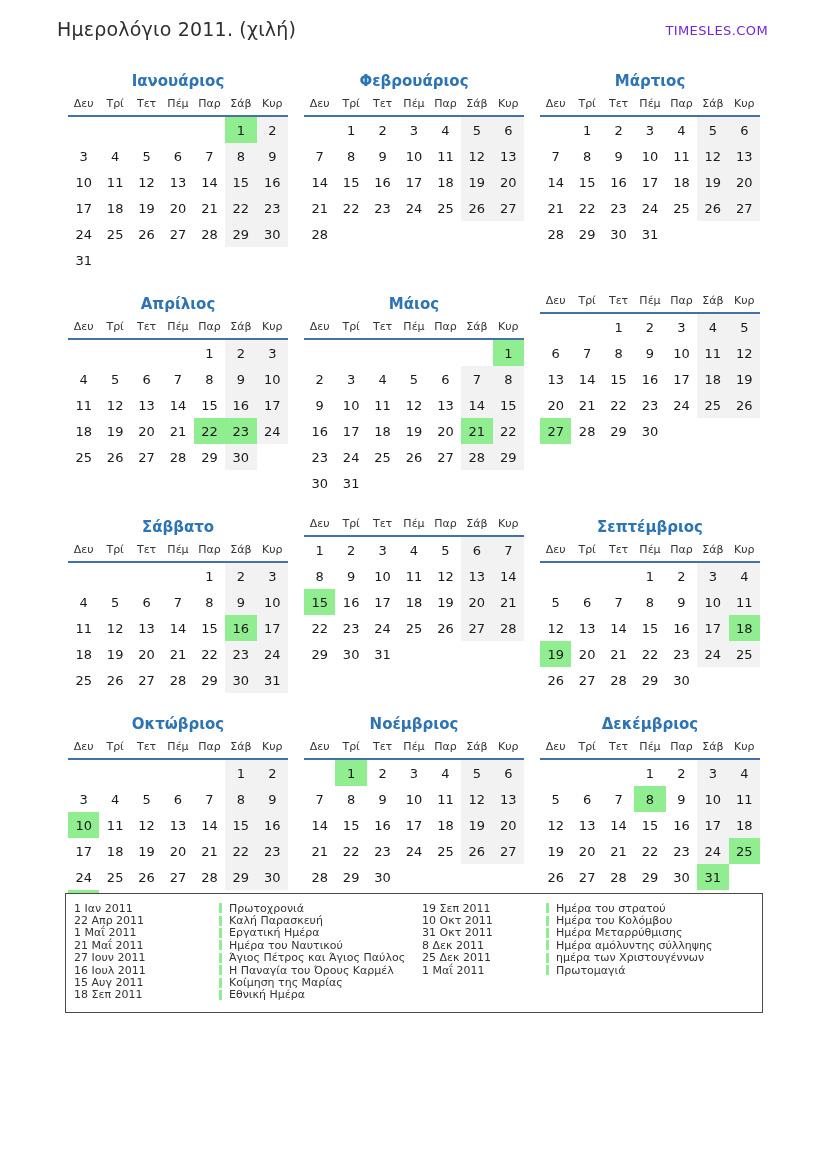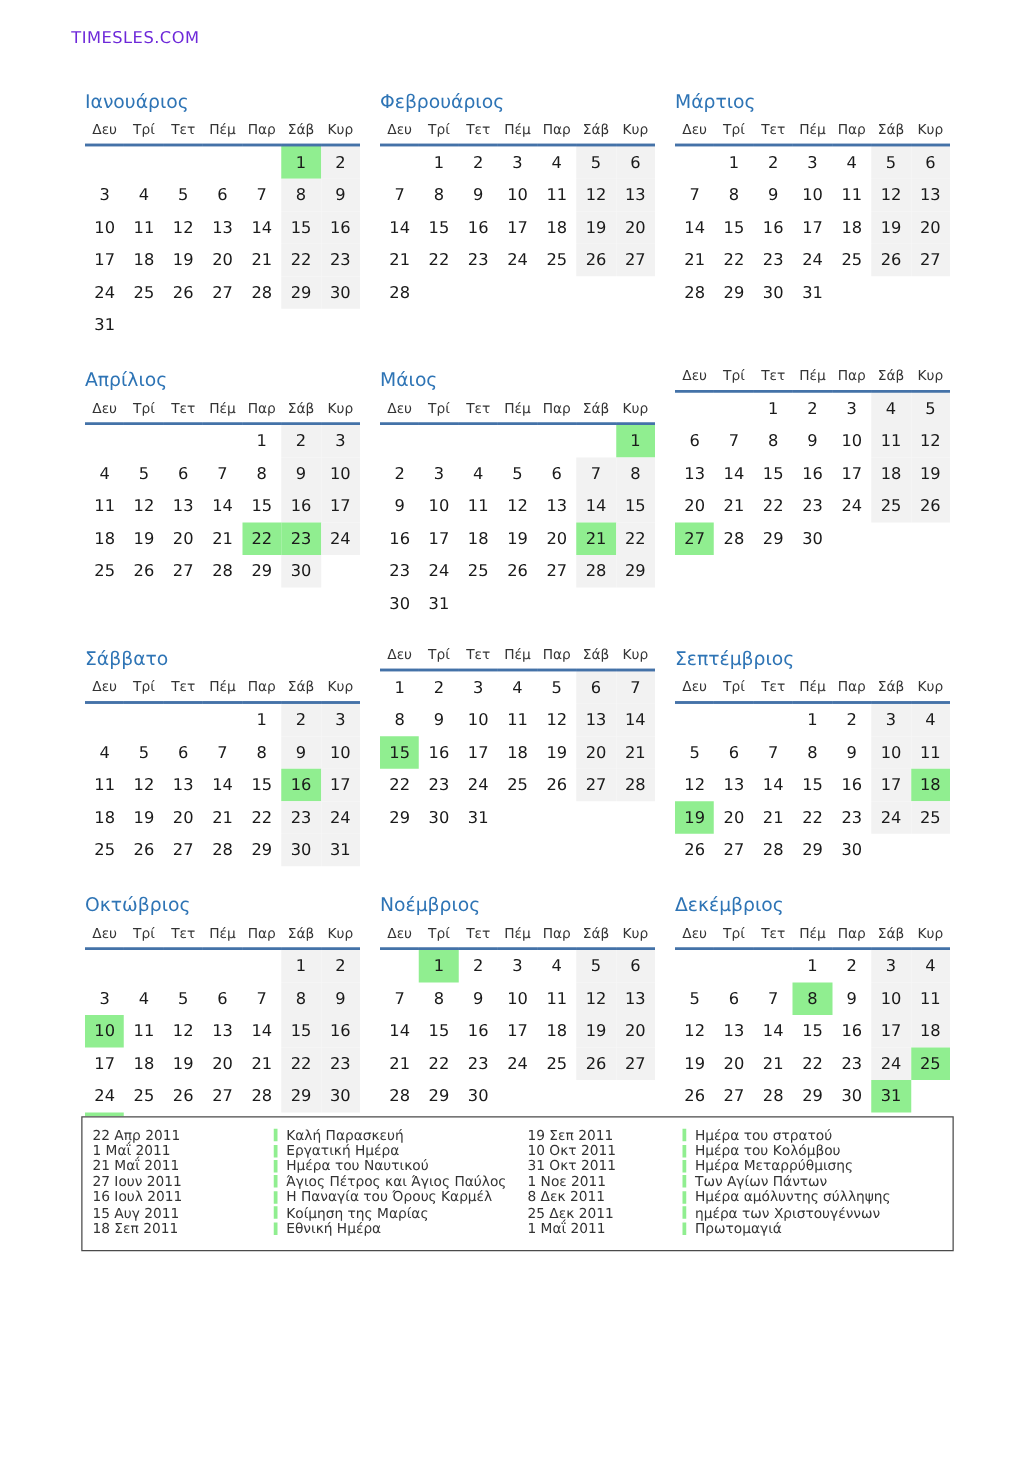"Ημερολόγιο 2011. (χιλή)" h1.page-title { html: none -> <h1>Ημερολόγιο 2011. (χιλή)</h1> }
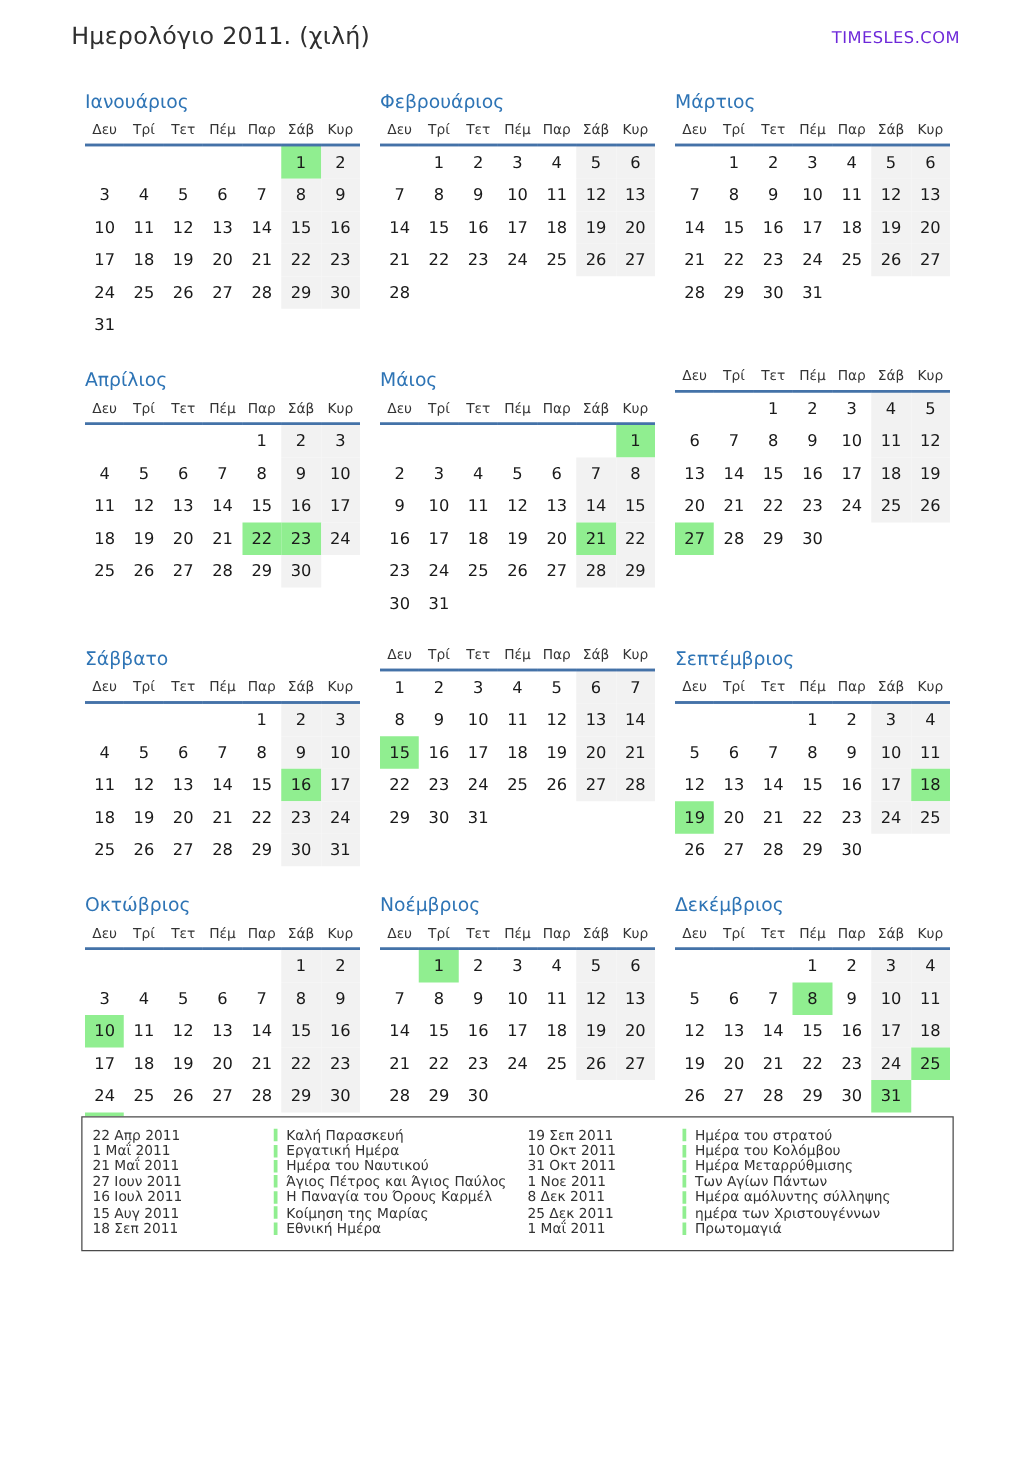"Ιανουάριος" .month-title { font-weight: none -> bold; text-align: left -> center }
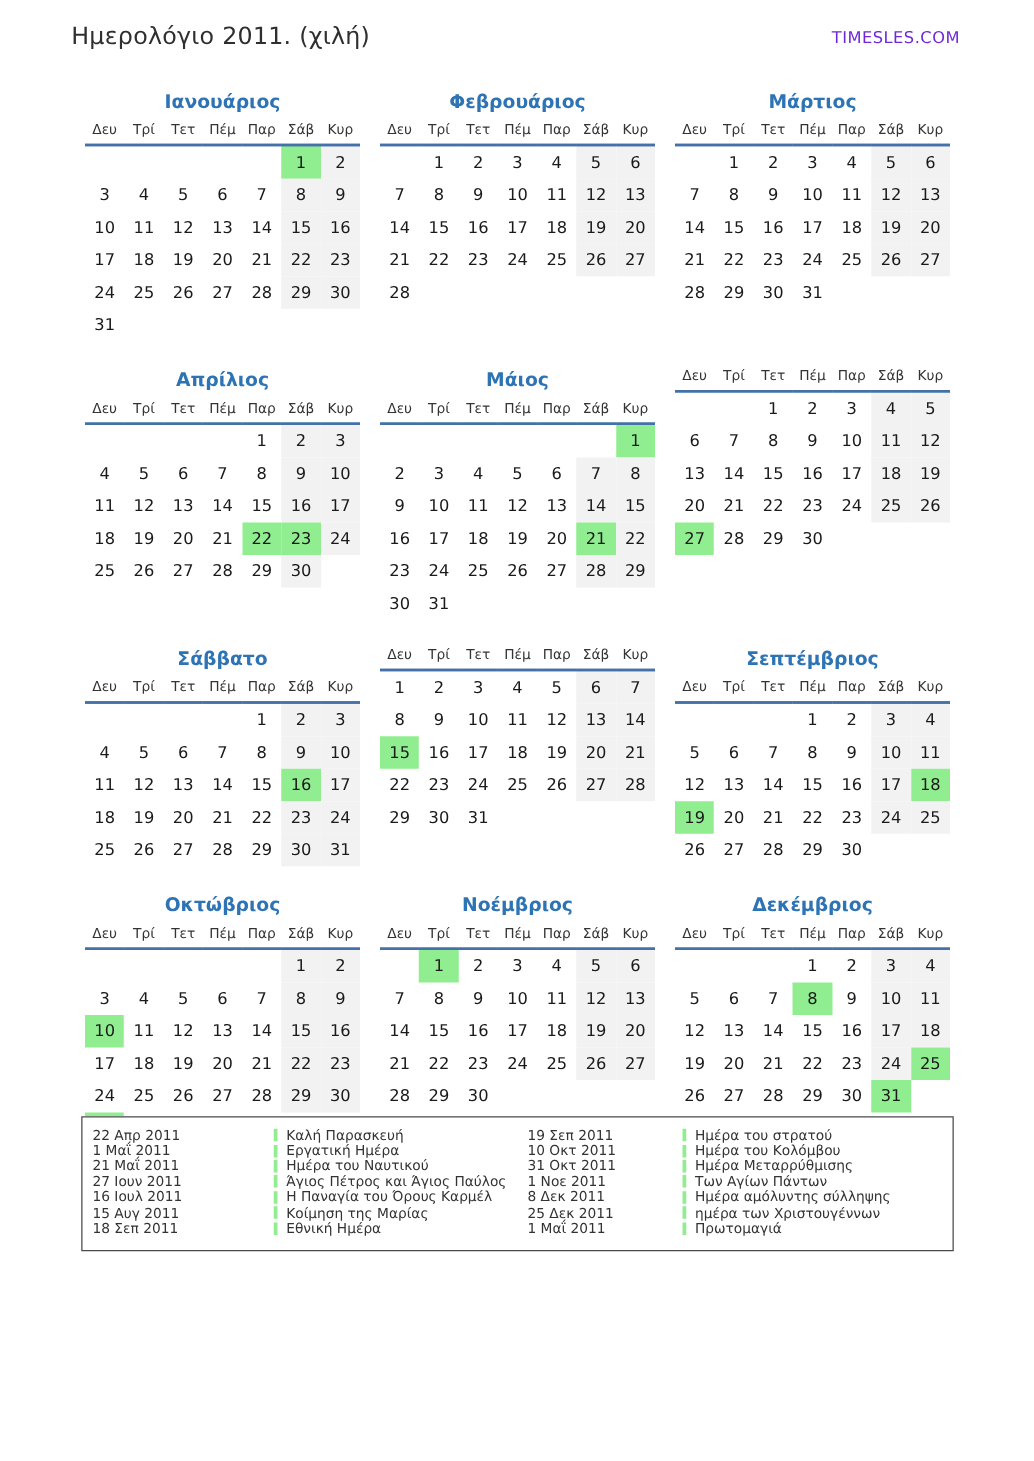"1 Ιαν 2011" div.legend-row { html: none -> <div> <span>1 Ιαν 2011</span> <span></span> <span>Πρωτοχρονιά</span> </div> }
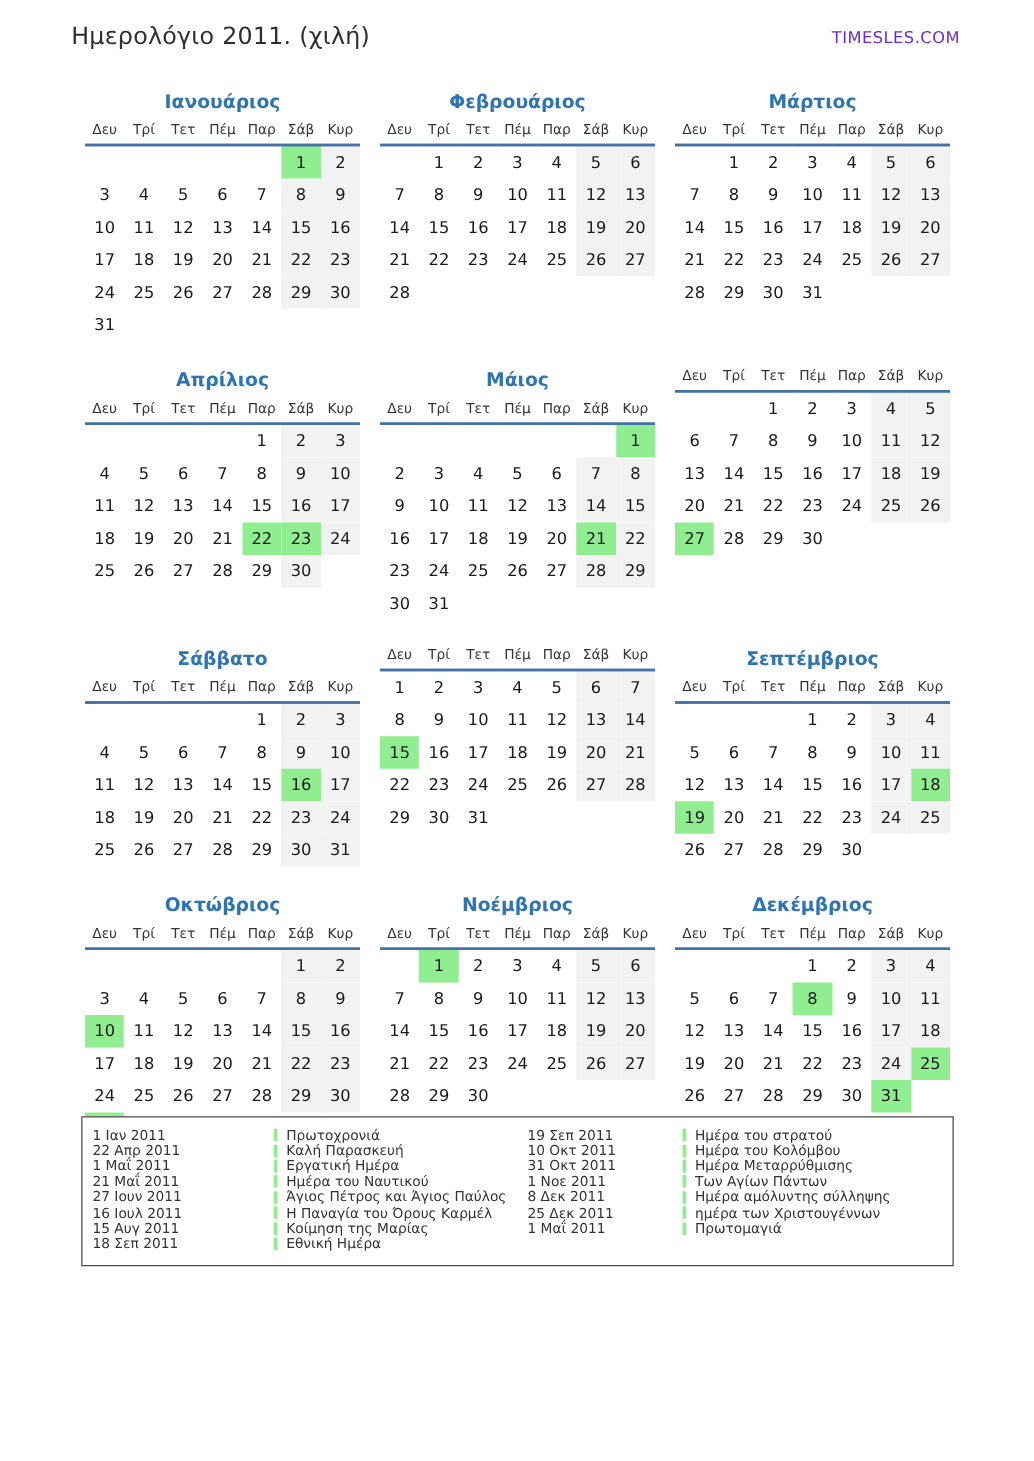"1 Νοε 2011" div.legend-row { html: <div> <span>1 Νοε 2011</span> <span></span> <span>Των Αγίων Πάντων</span> </div> -> none }
